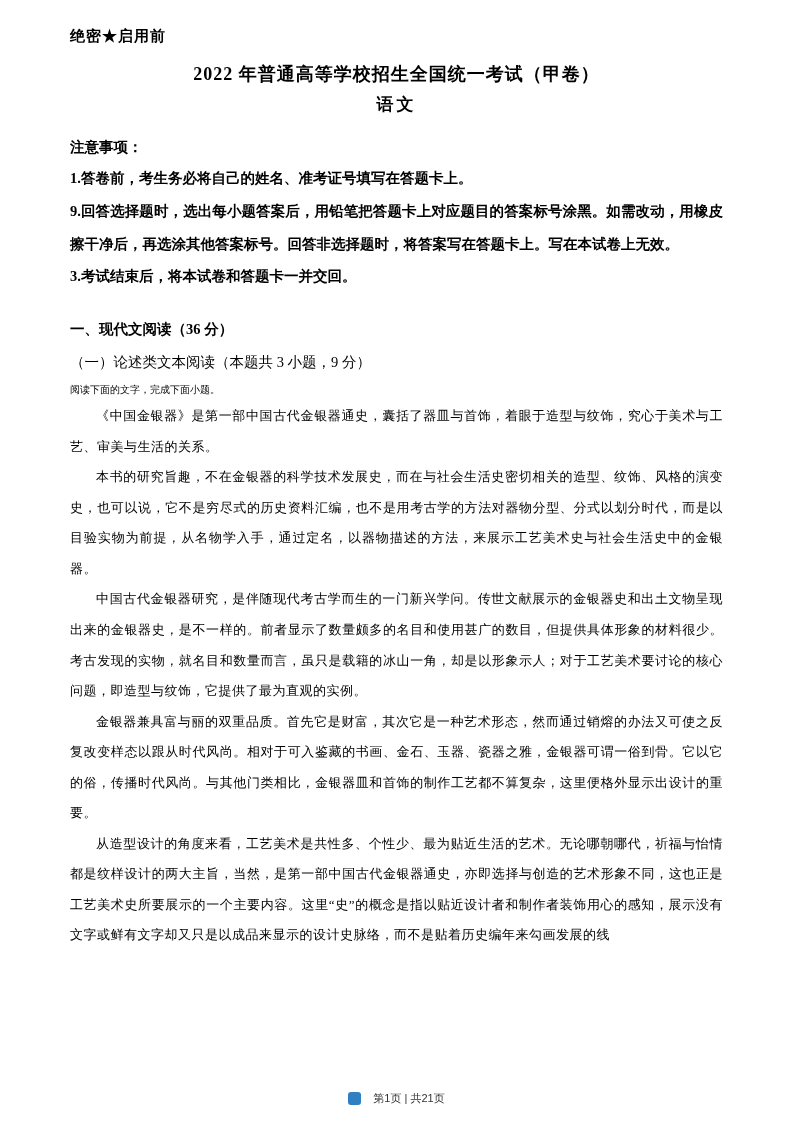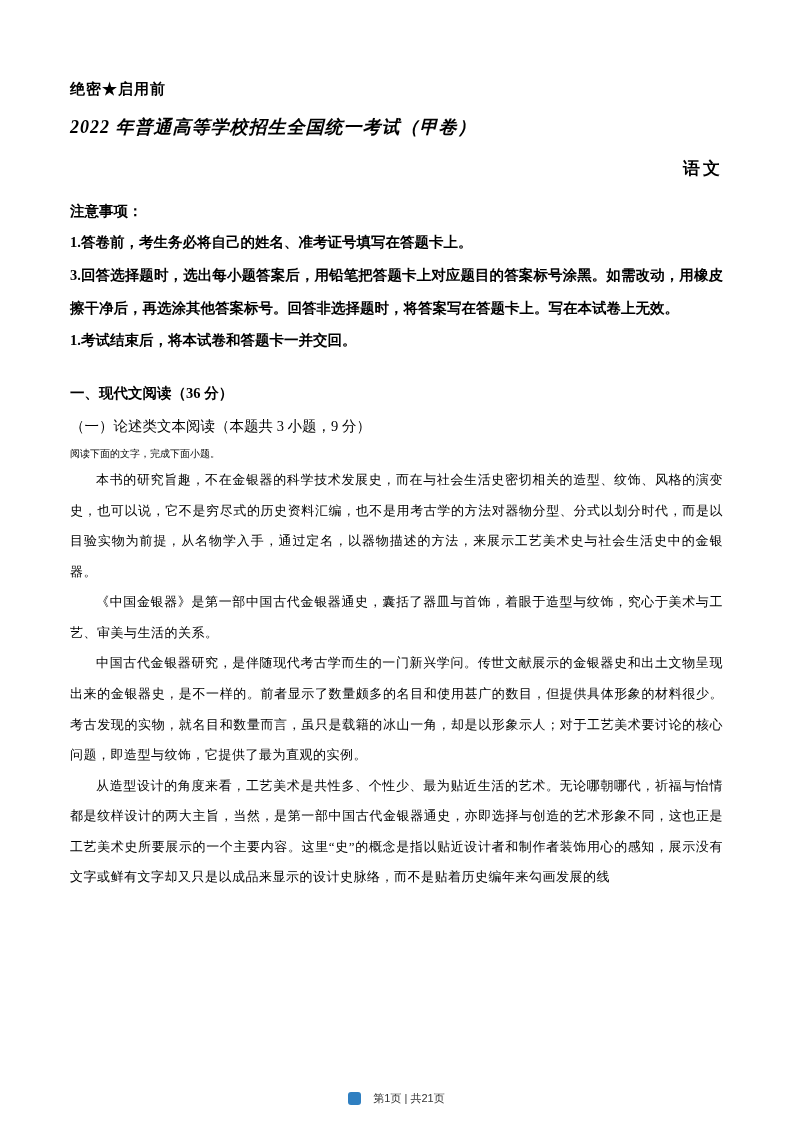"绝密★启用前" .page { padding: 80px 70px 0 70px -> 27px 70px 0 70px }
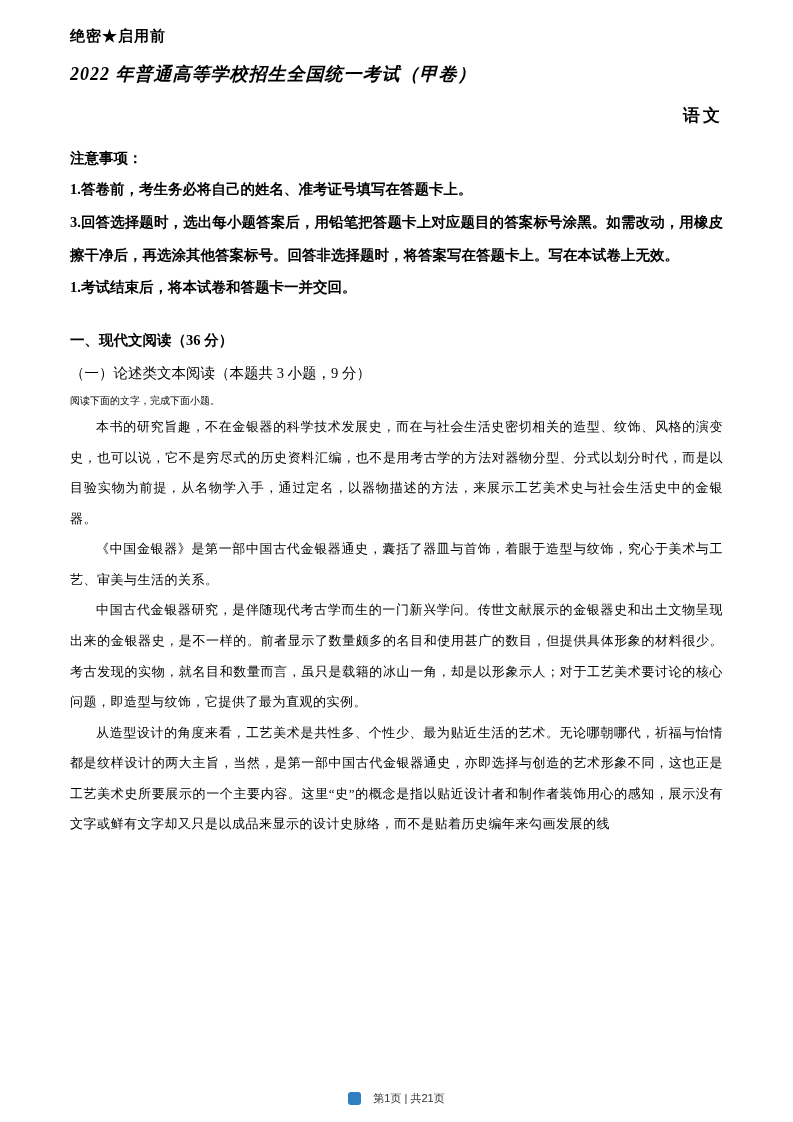"2022 年普通高等学校招生全国统一考试（甲卷）" .title { font-style: italic -> none; text-align: none -> center }
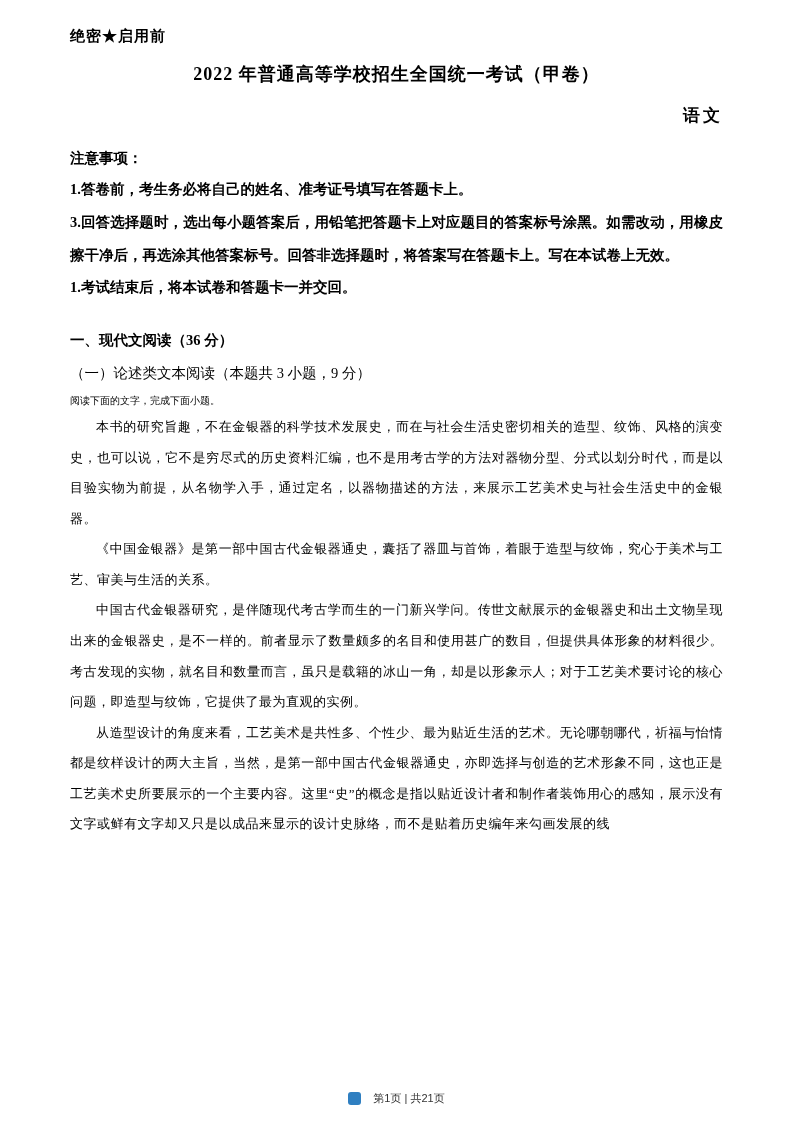"语文" .subject { margin-top: 18px -> 7px; text-align: right -> center }
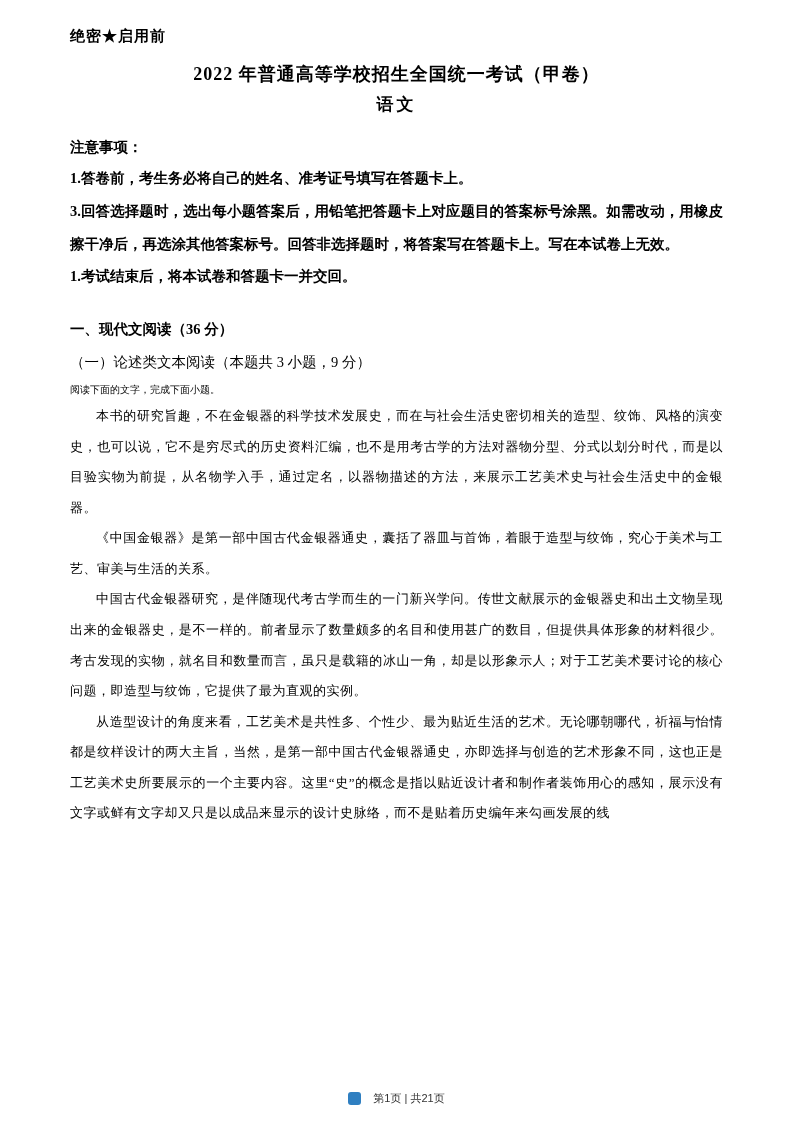"3.回答选择题时，选出每小题答案后，用铅笔把答题卡上对应题目的答案标号涂黑。如需" div.notice-item { text: 3 -> 9 }
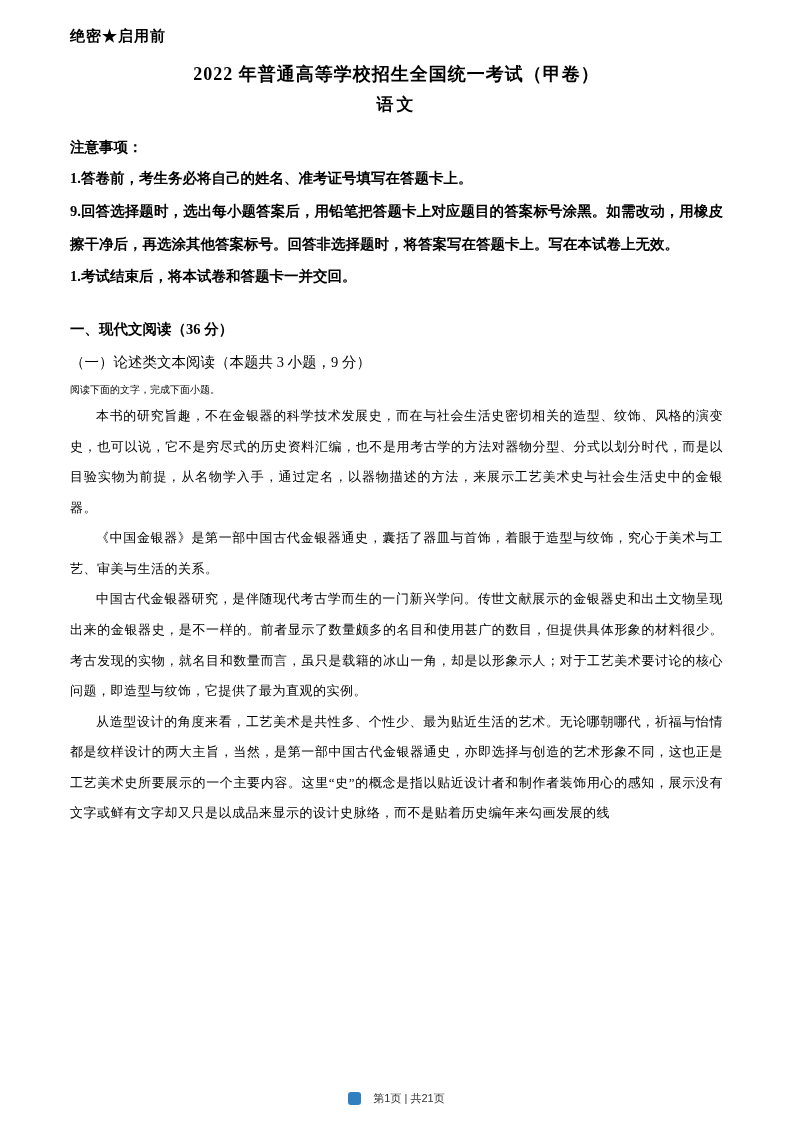"1.考试结束后，将本试卷和答题卡一并交回。" div.notice-item { text: 1 -> 3 }
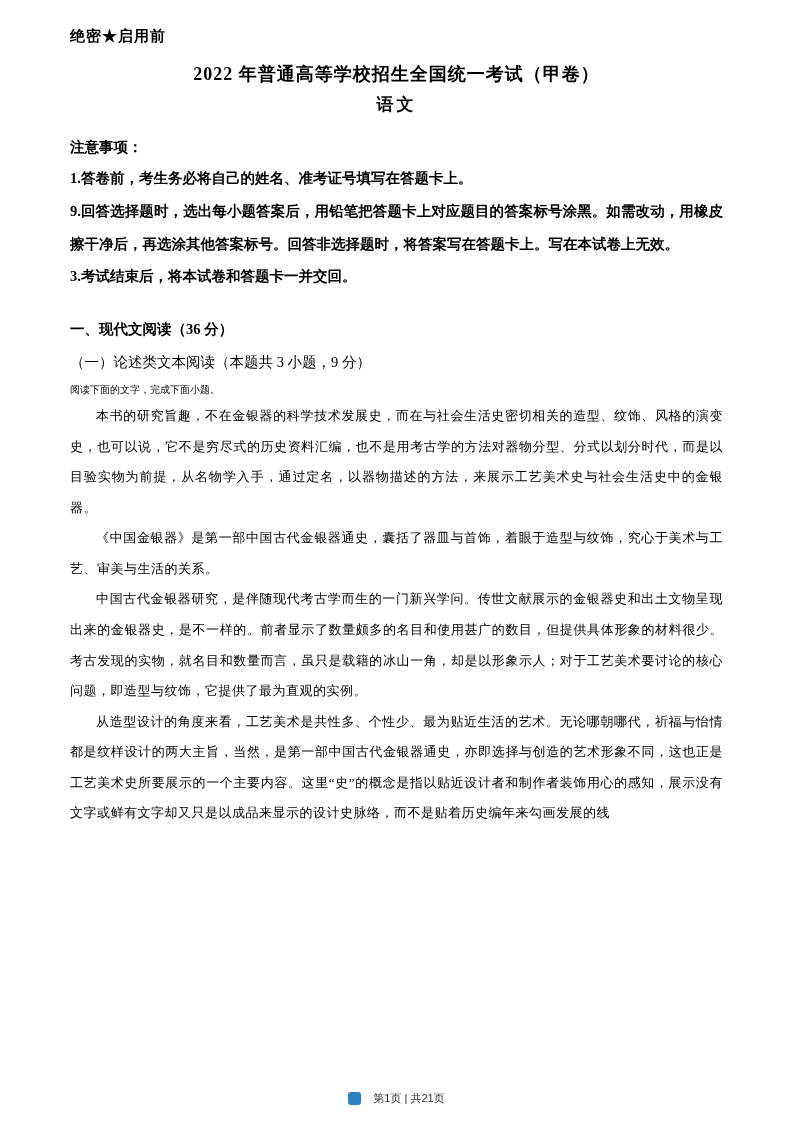"本书的研究旨趣，不在金银器的科学技术发展史，而在与社会生活史密切相关的造型、纹饰" p.para { order: before "《中国金银器》是第一部中国古代金银器通史，囊括了器皿与首饰，着眼于造型与纹饰，究" -> after "《中国金银器》是第一部中国古代金银器通史，囊括了器皿与首饰，着眼于造型与纹饰，究" }
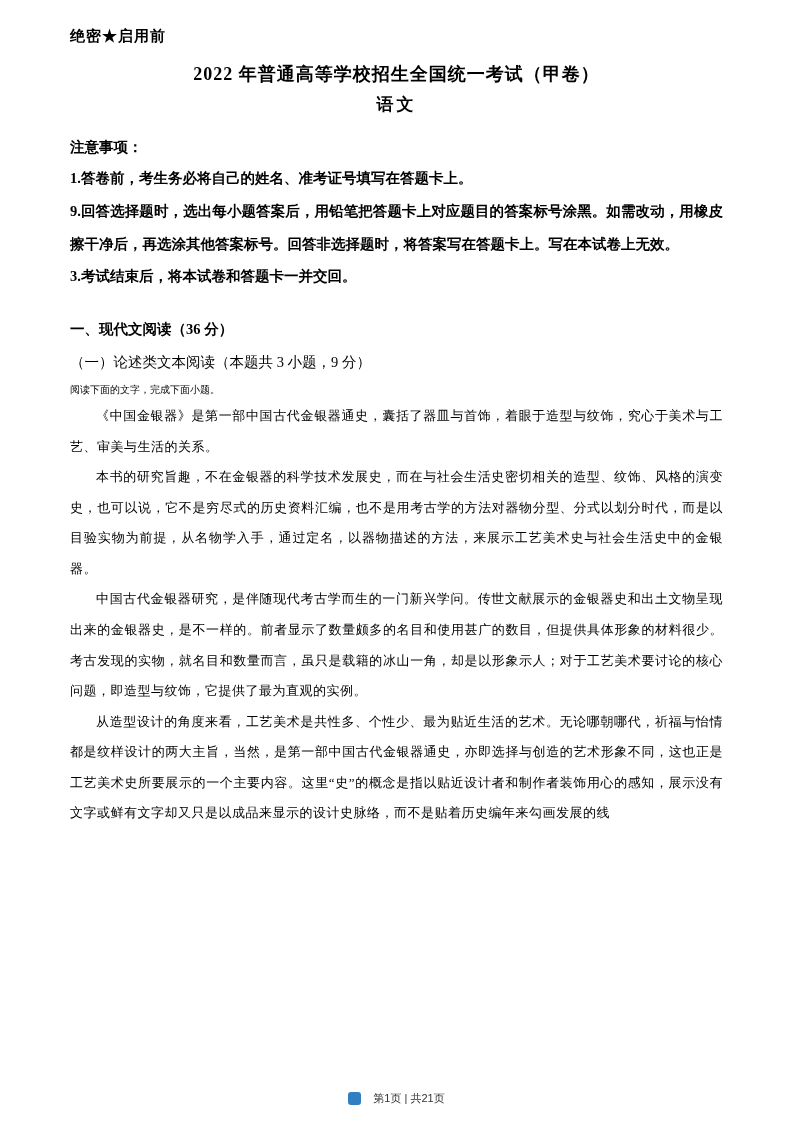"金银器兼具富与丽的双重品质。首先它是财富，其次它是一种艺术形态，然而通过销熔的办" p.para { html: none -> <p>金银器兼具富与丽的双重品质。首先它是财富，其次它是一种艺术形态，然而通过销熔的办法又可使之反复改变样态以跟从时代风尚。相对于可入鉴藏的书画、金石、玉器、瓷器之雅，金银器可谓一俗到骨。它以它的俗，传播时代风尚。与其他门类相比，金银器皿和首饰的制作工艺都不算复杂，这里便格外显示出设计的重要。</p> }
